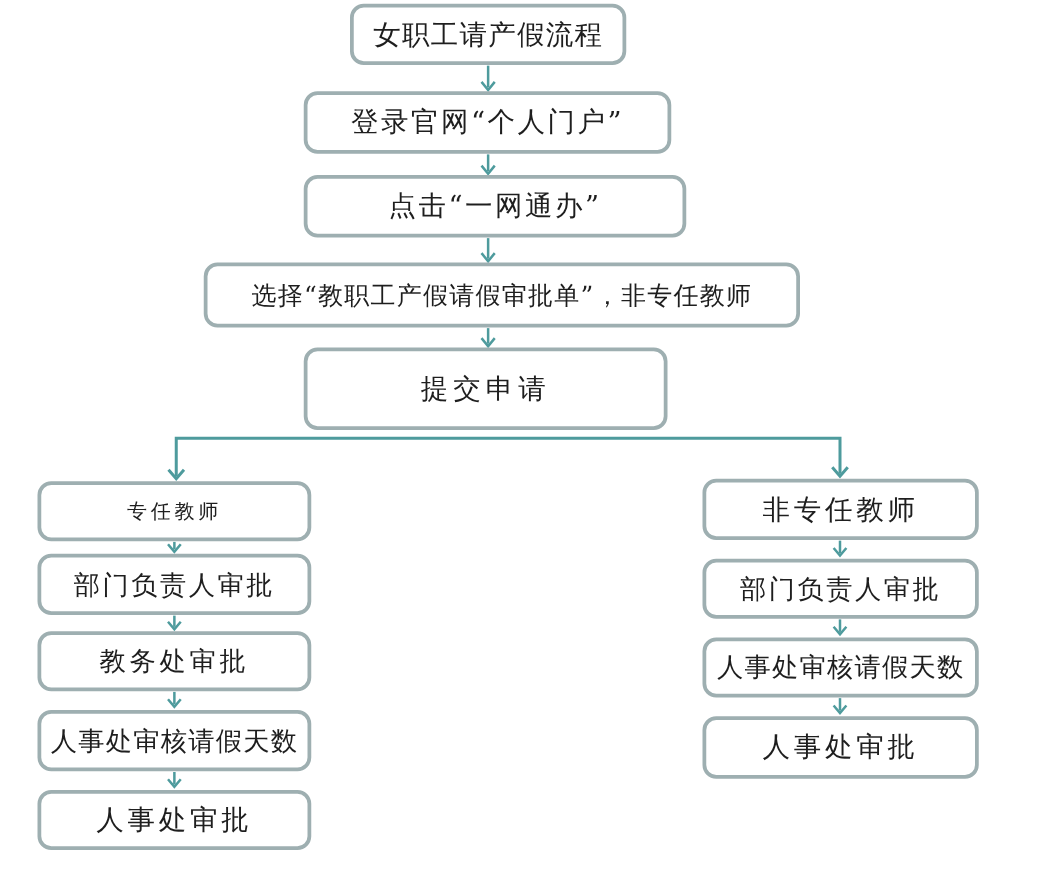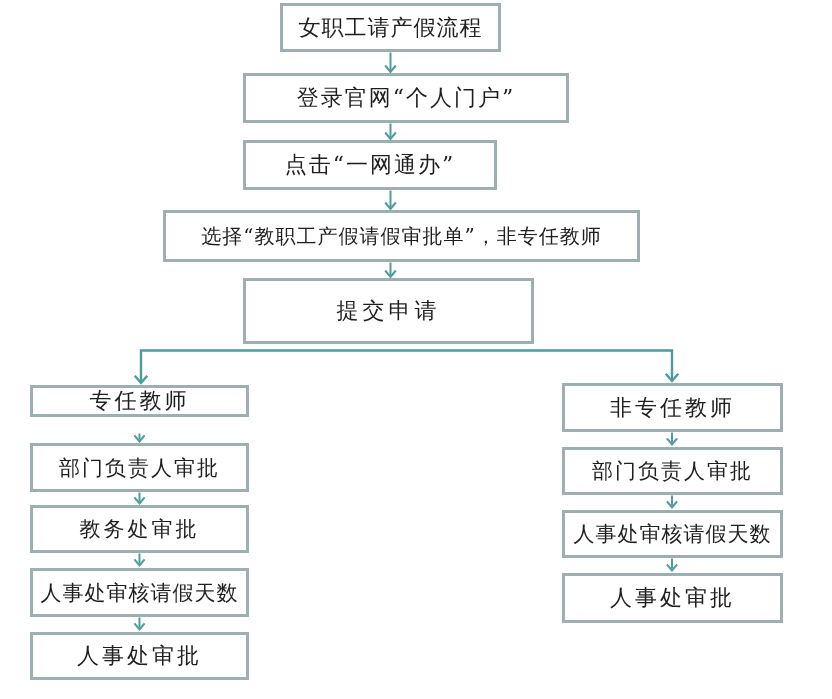"女职工请产假流程" .node { border-radius: 0 -> 11px }
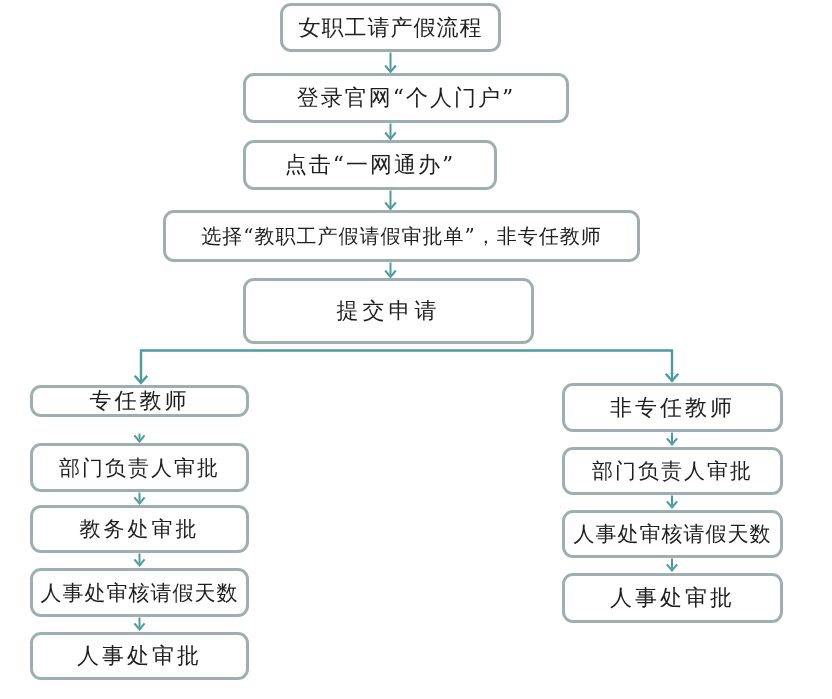"登录官网“个人门户”" .n2 { width: 326px -> 294px }
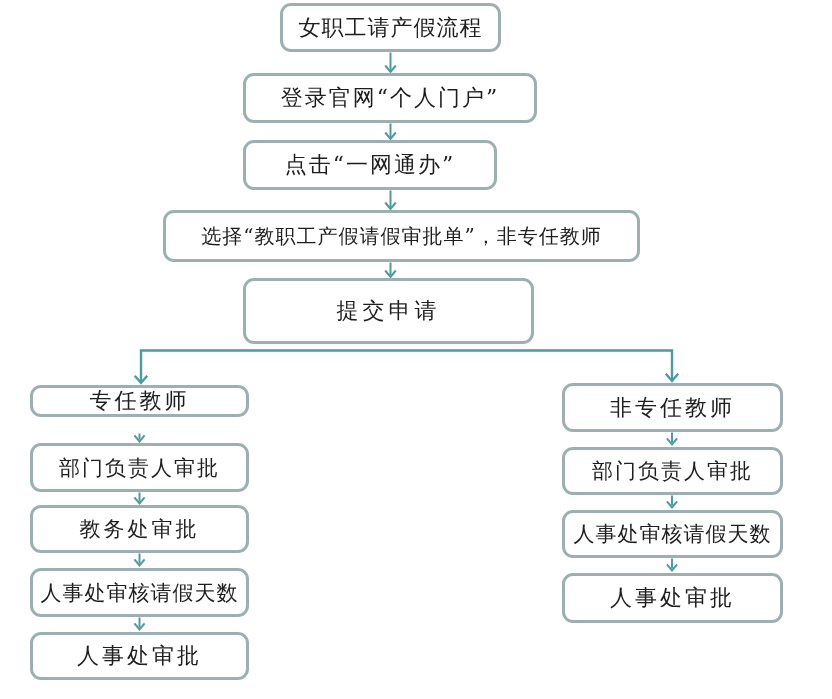"点击“一网通办”" .n3 { width: 254px -> 306px }
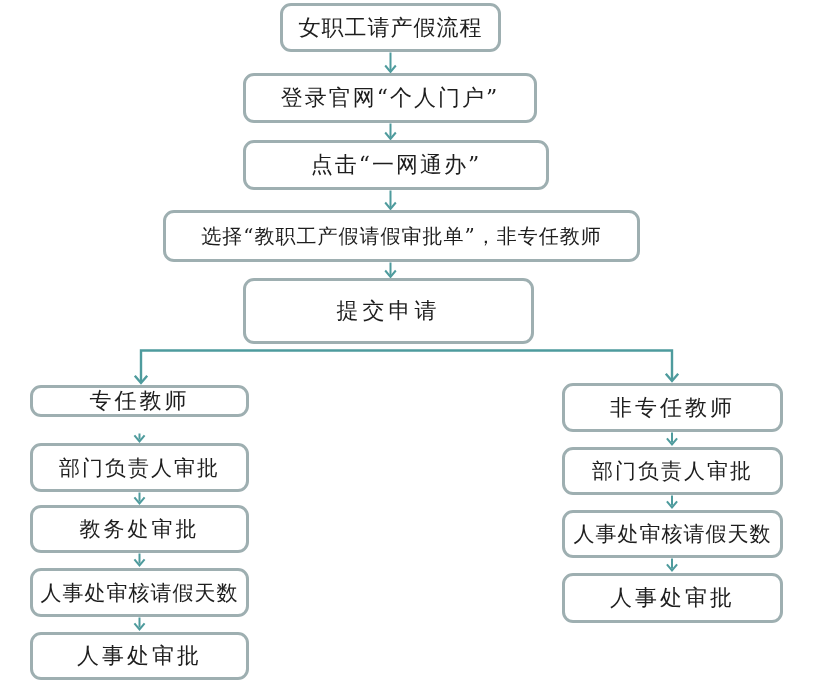"专任教师" .L0 { font-size: 22px -> 16px; height: 32px -> 48px }
